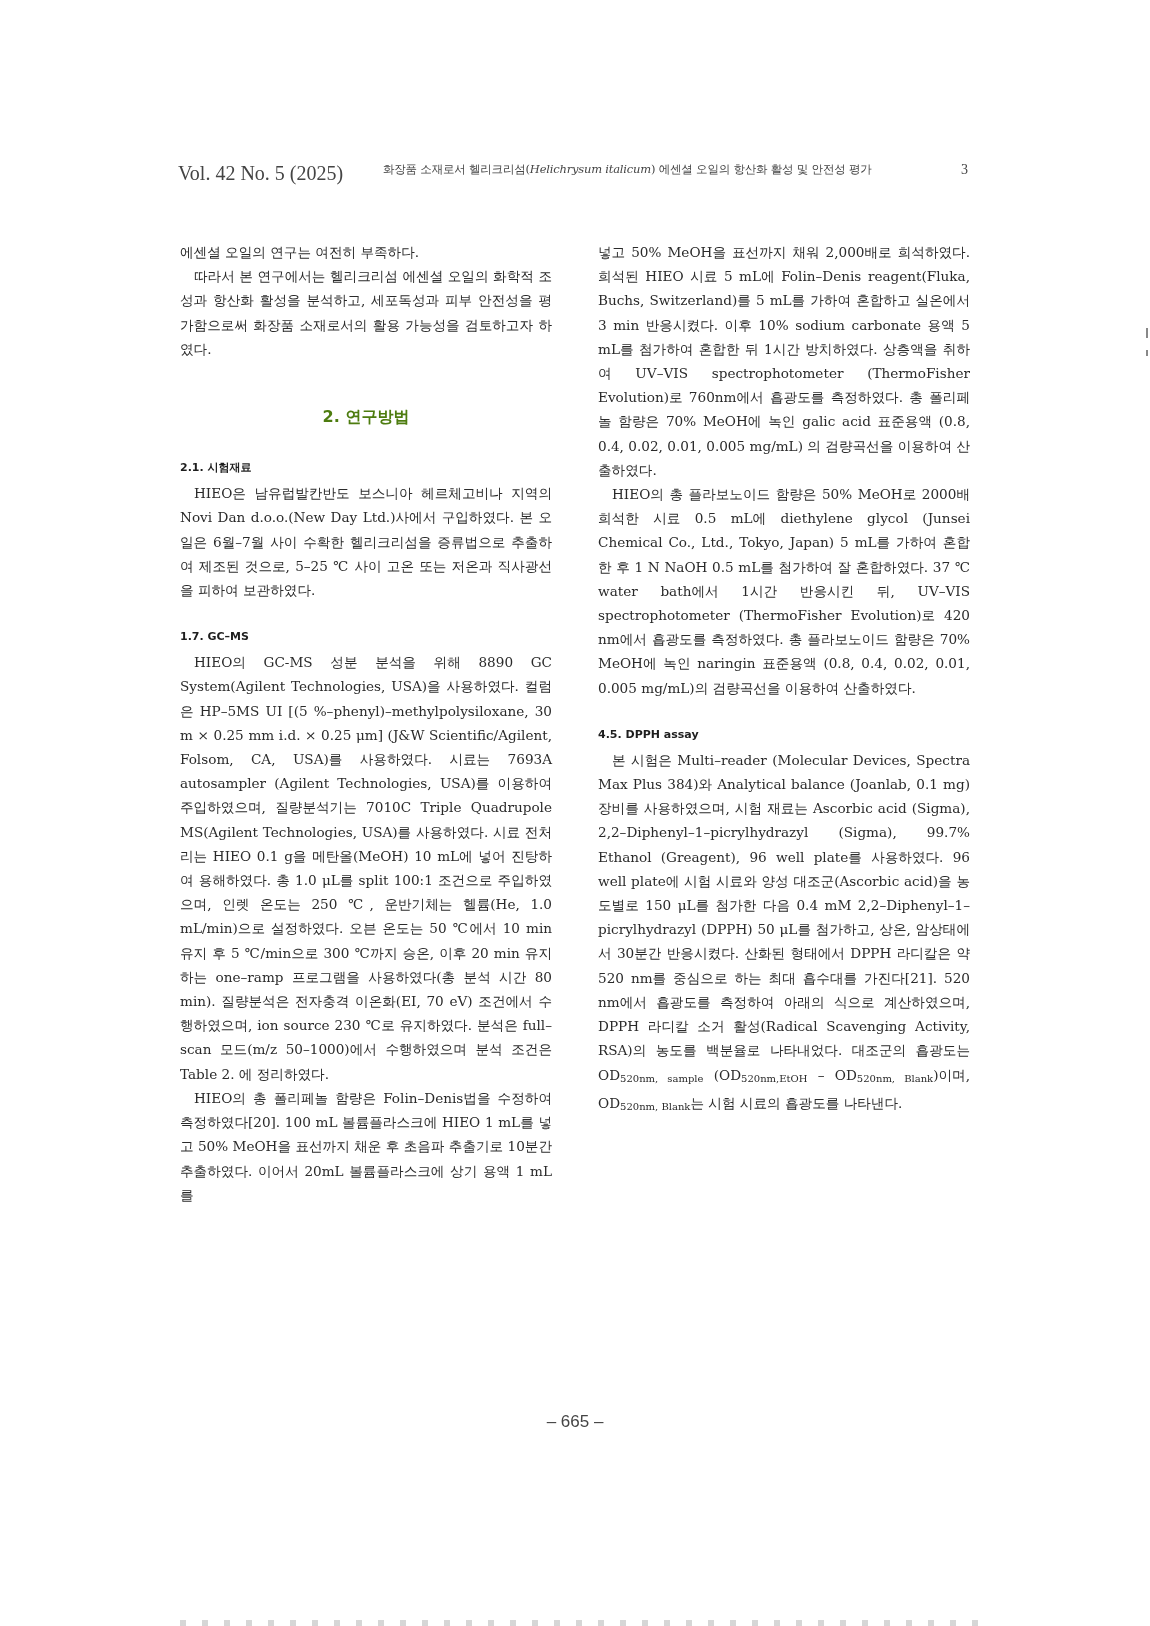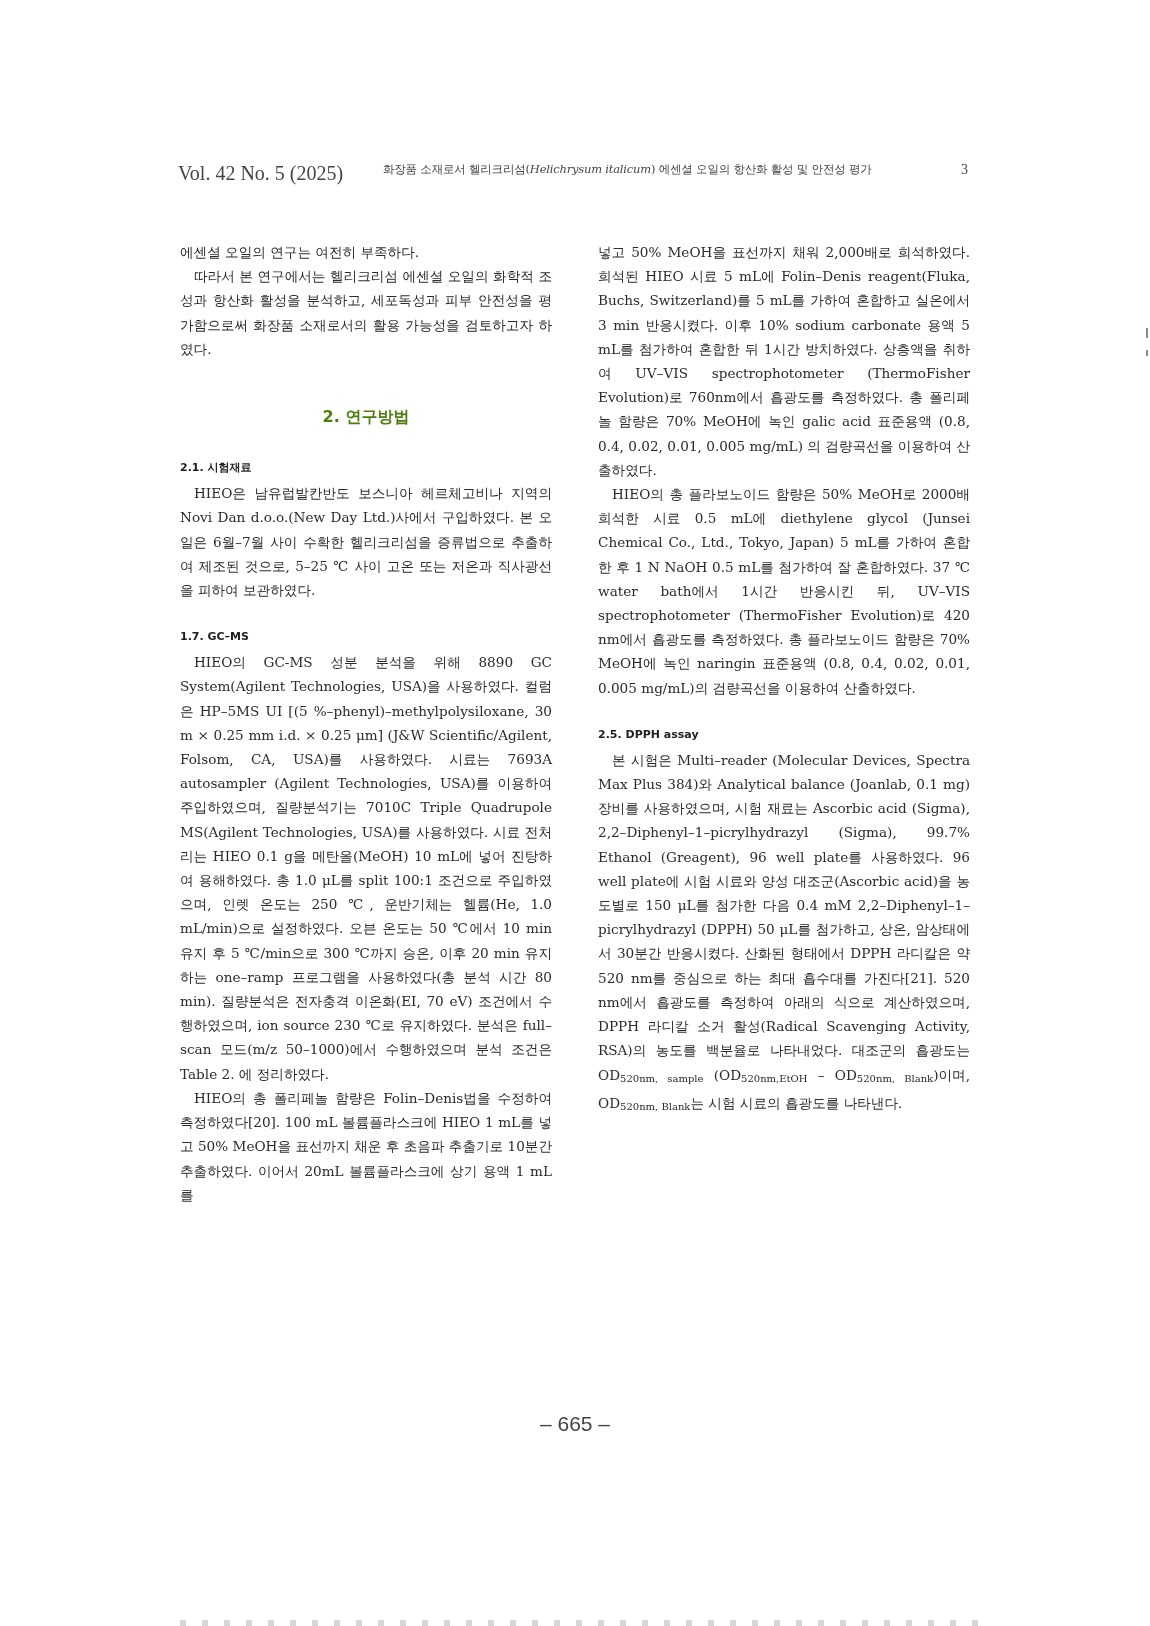"2.5. DPPH assay" div.sub-title { text: 2.5 -> 4.5 }
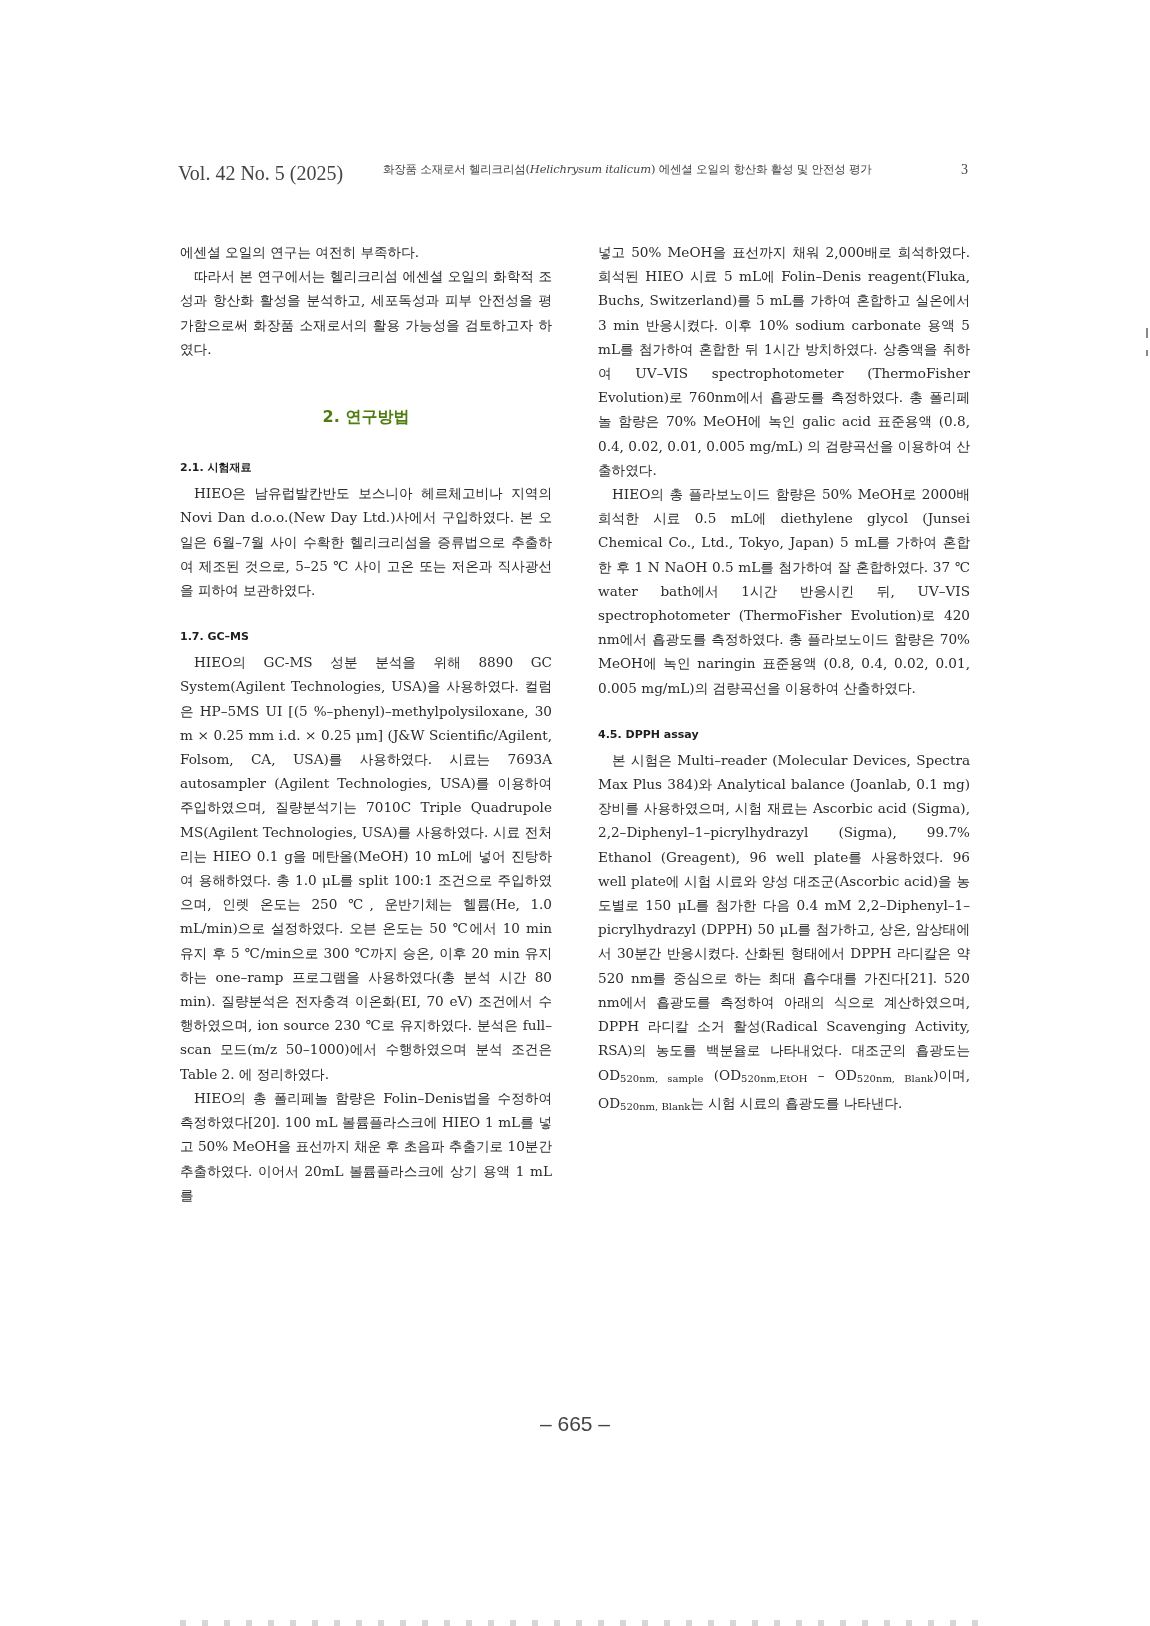"– 665 –" .footer { font-size: 21px -> 17px }
